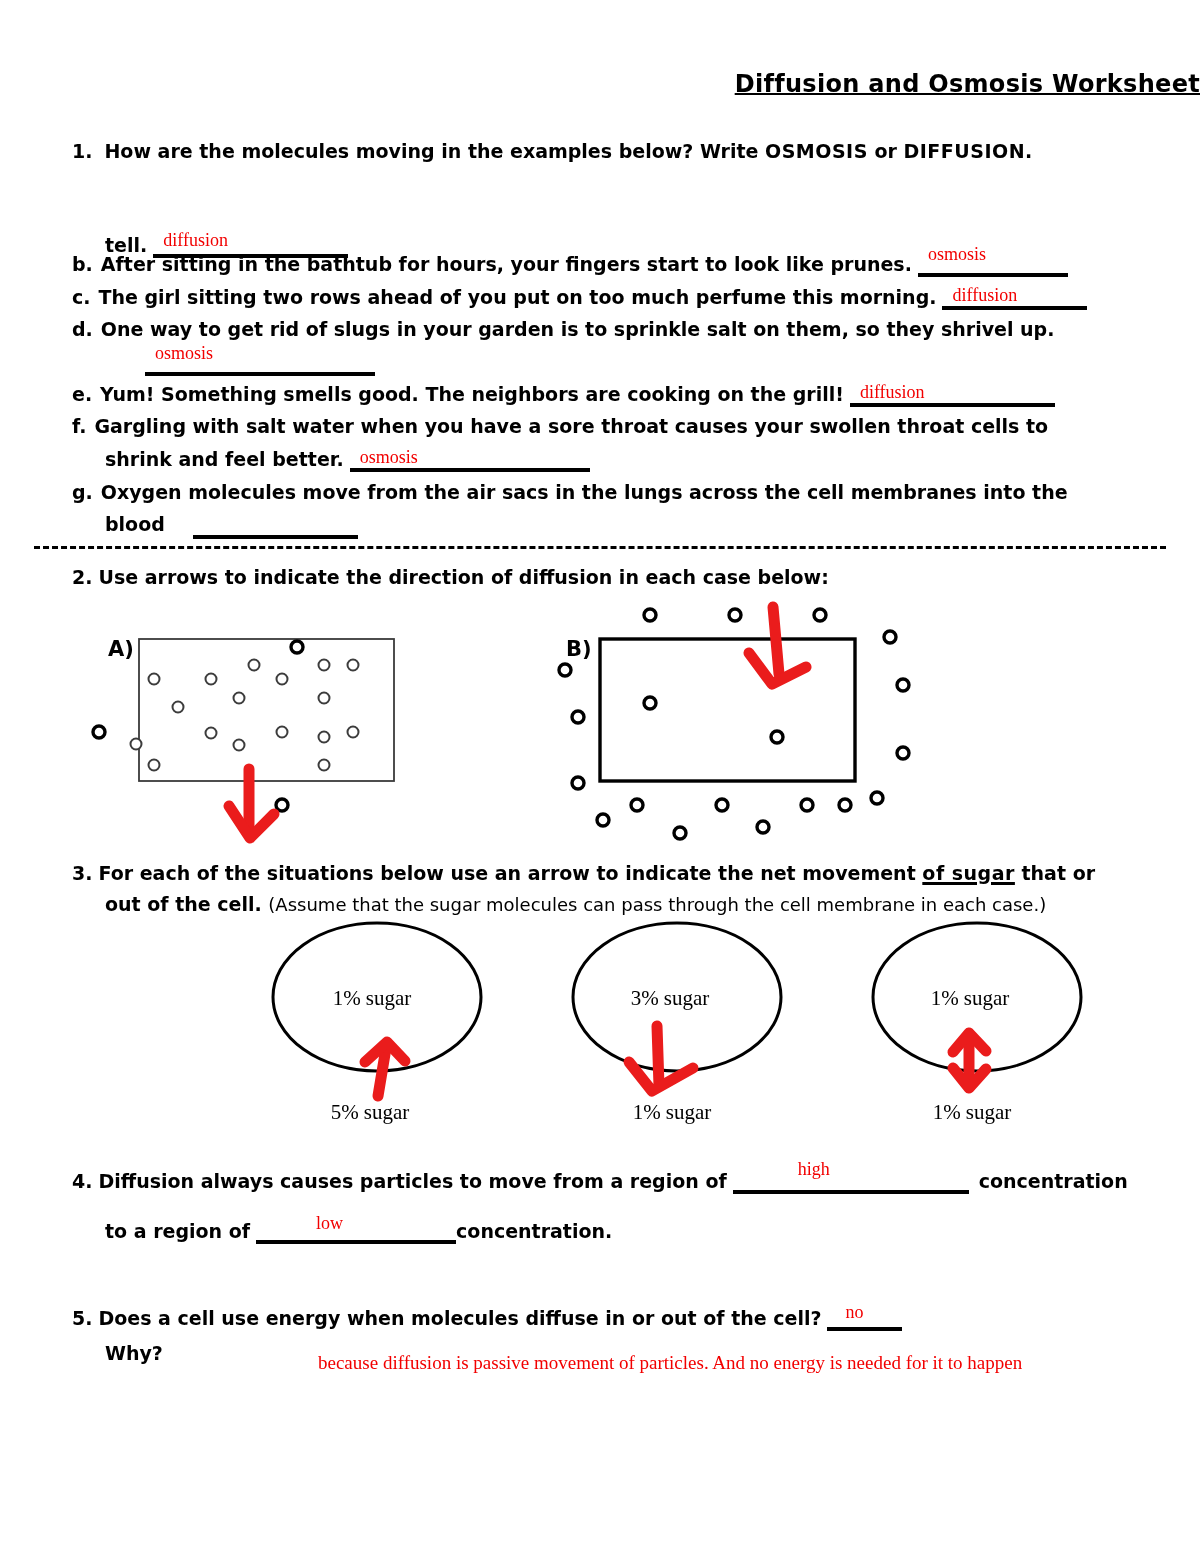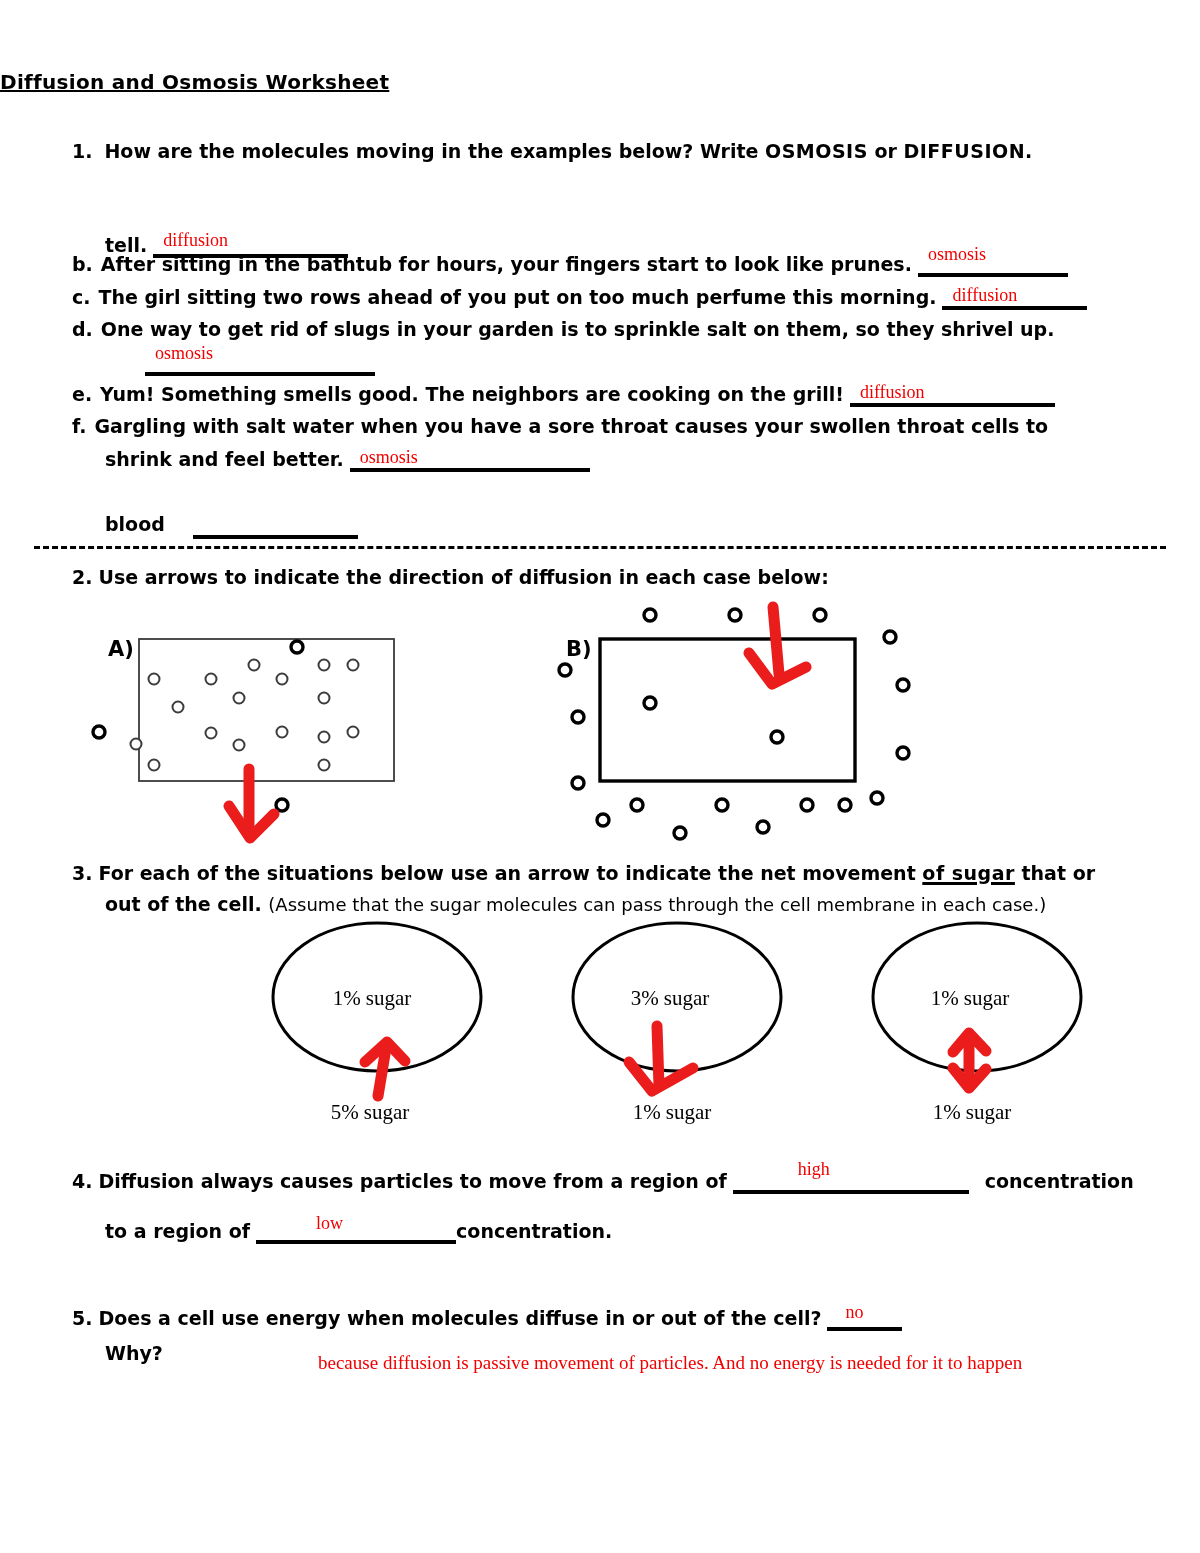"Diffusion and Osmosis Worksheet" .title { font-size: 20px -> 24px; text-align: left -> right }
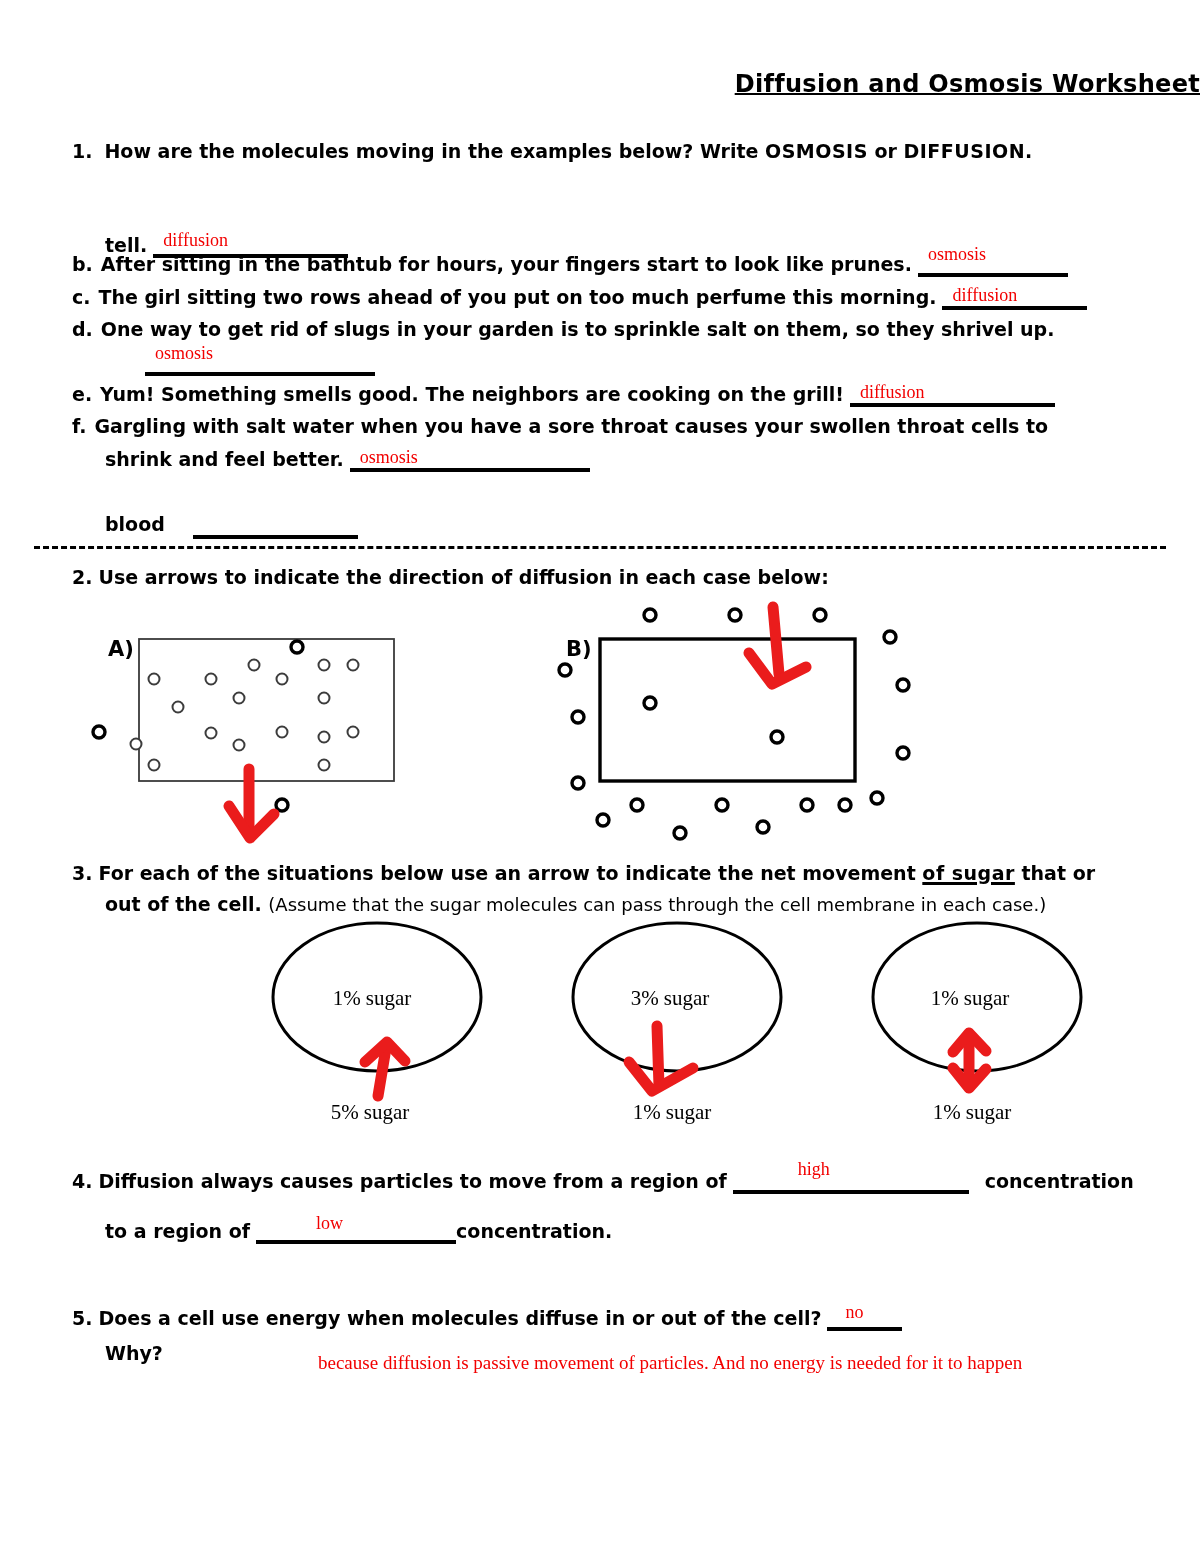"g. Oxygen molecules move from" div.abs { html: none -> <div> <span>g.</span><span>Oxygen molecules move from the air sacs in the lungs across the cell membranes into the</span> </div> }
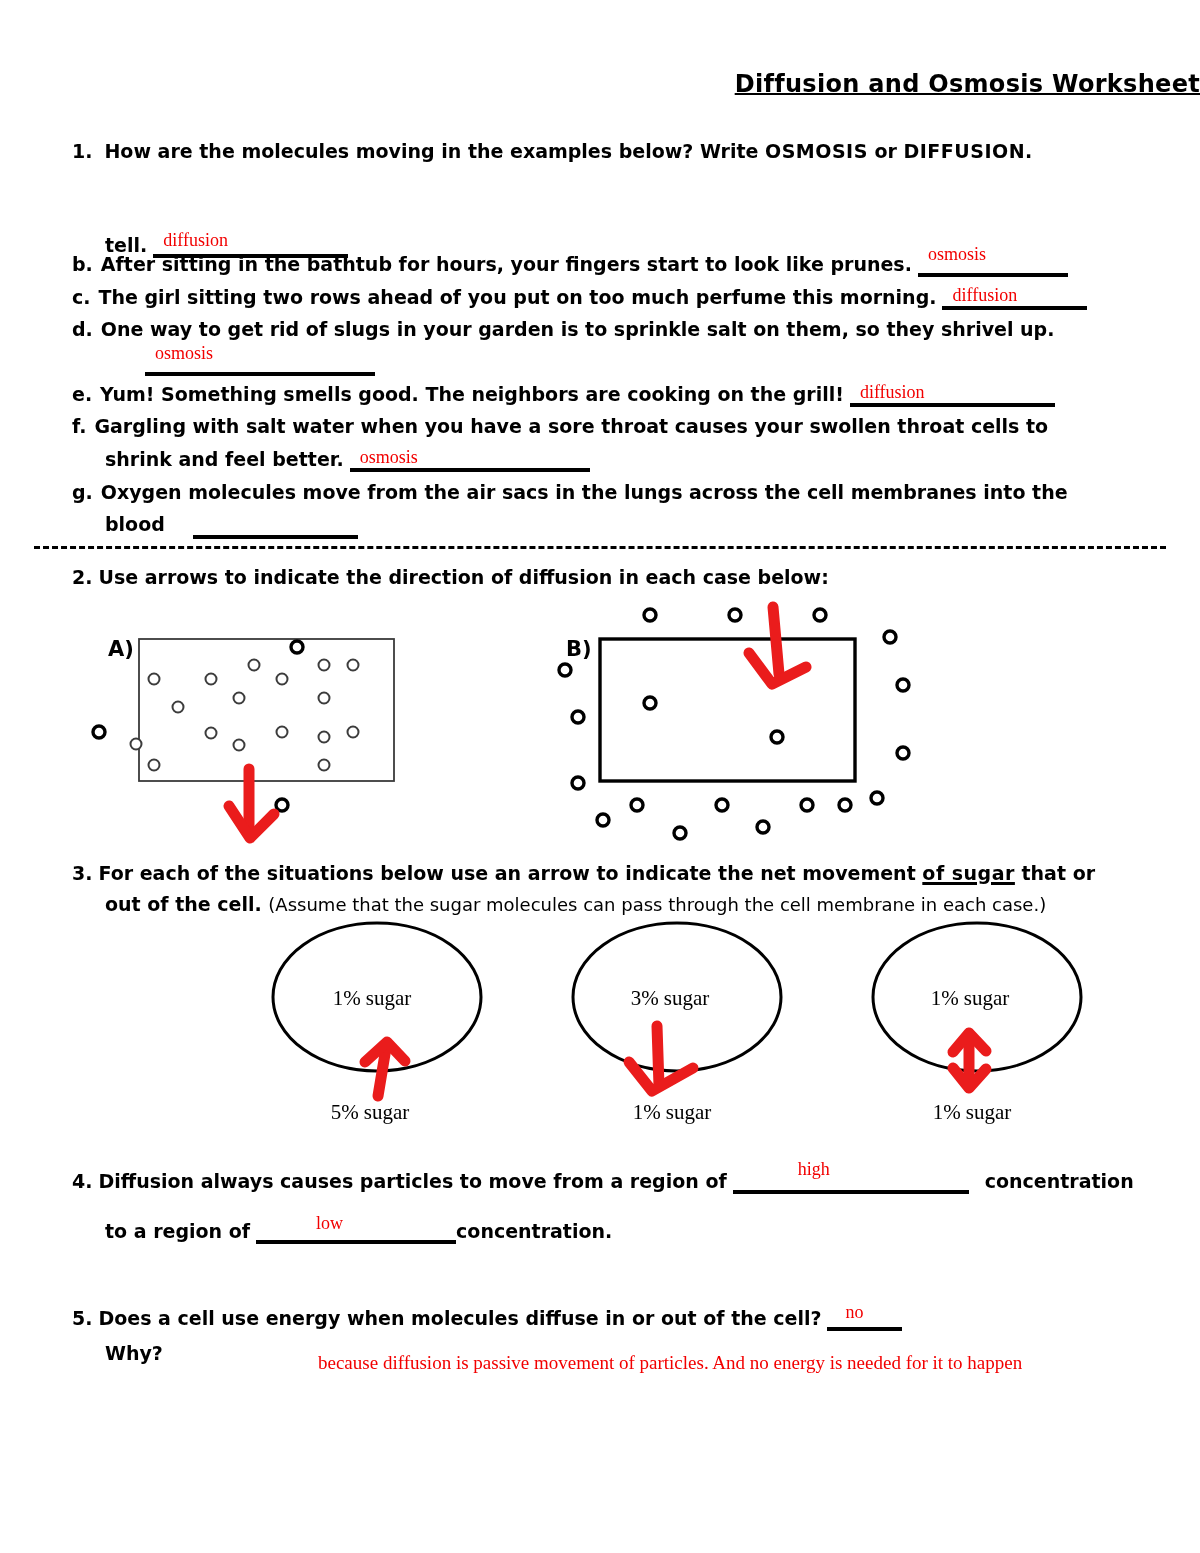"concentration" span { margin-left: 16px -> 10px }
